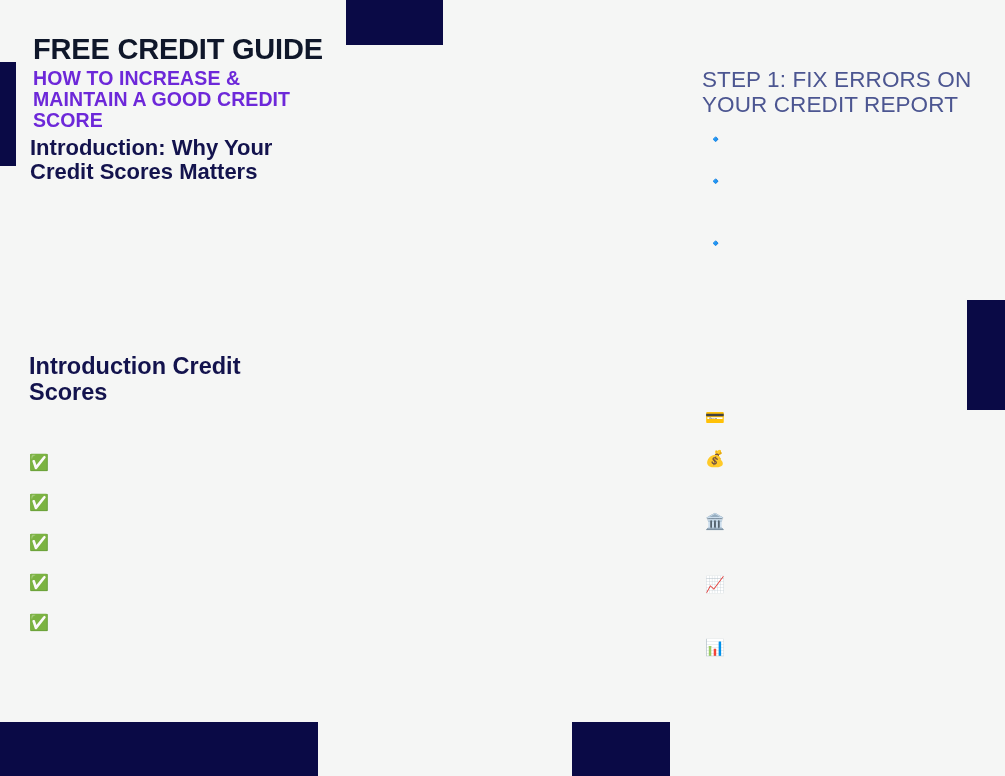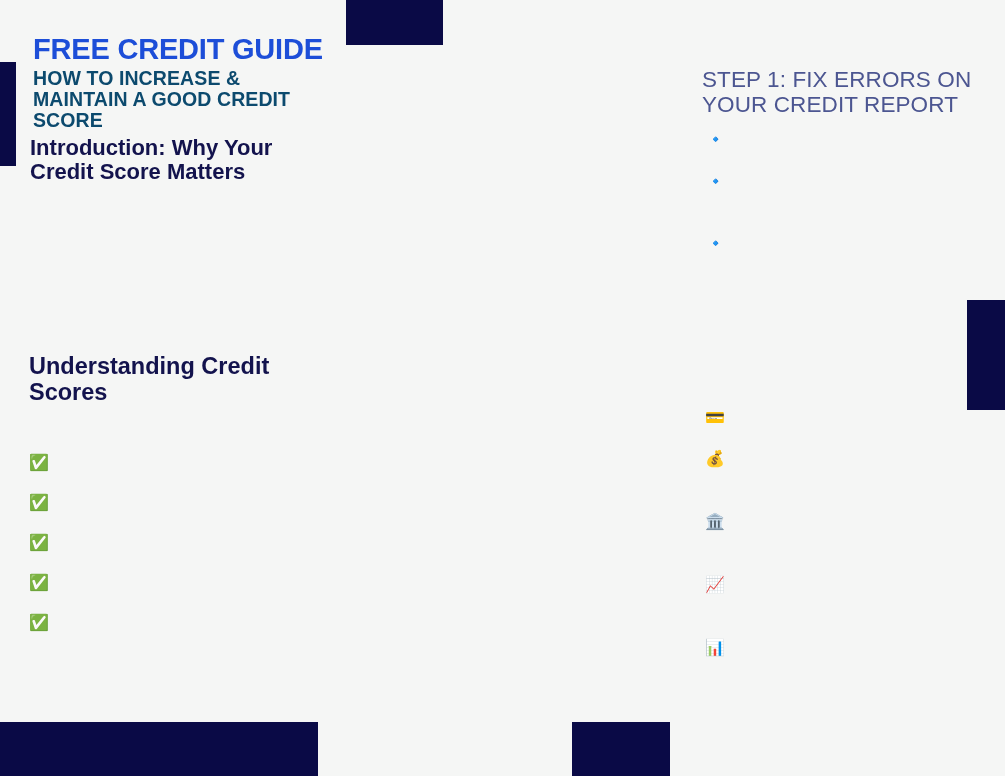"FREE CREDIT GUIDE" .title-main { color: #1d4ed8 -> #0f172a }
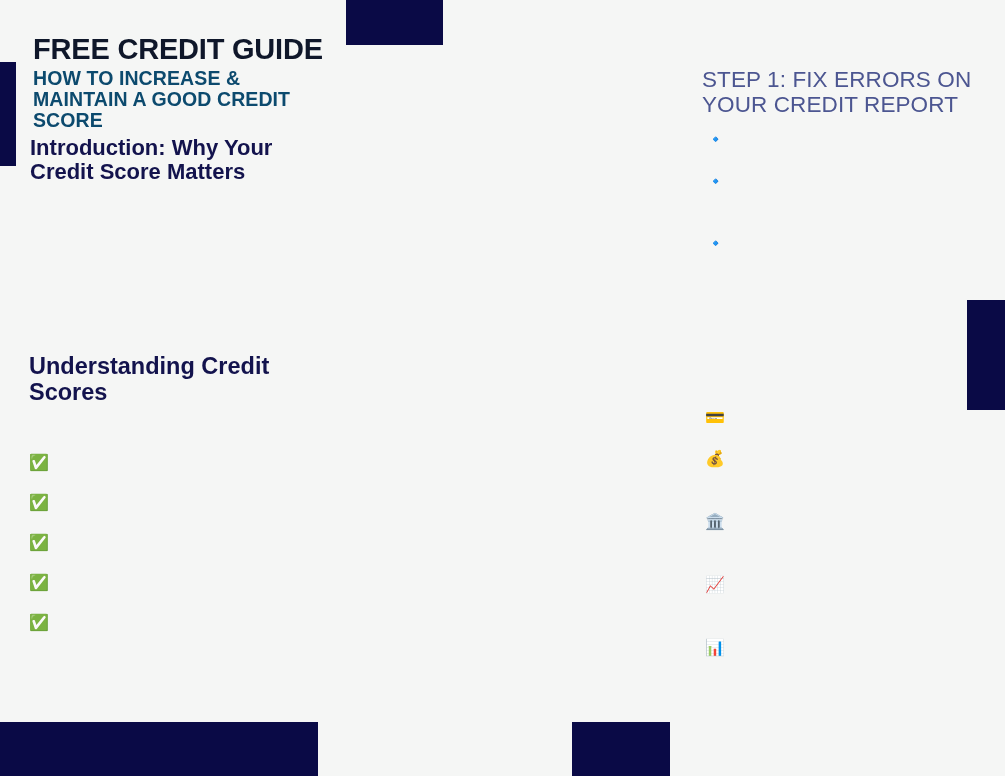"HOW TO INCREASE & MAINTAIN" .title-sub { color: #0c4a6e -> #6d28d9 }
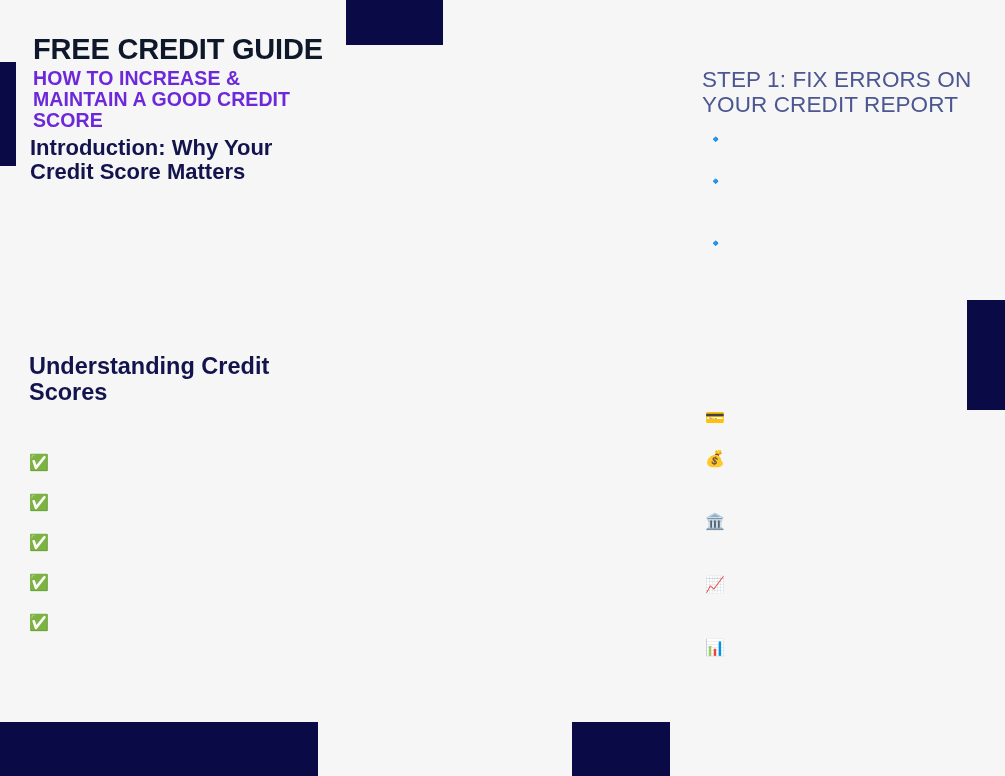"Introduction: Why Your Credit Score" h3.section-head { text: Score -> Scores }
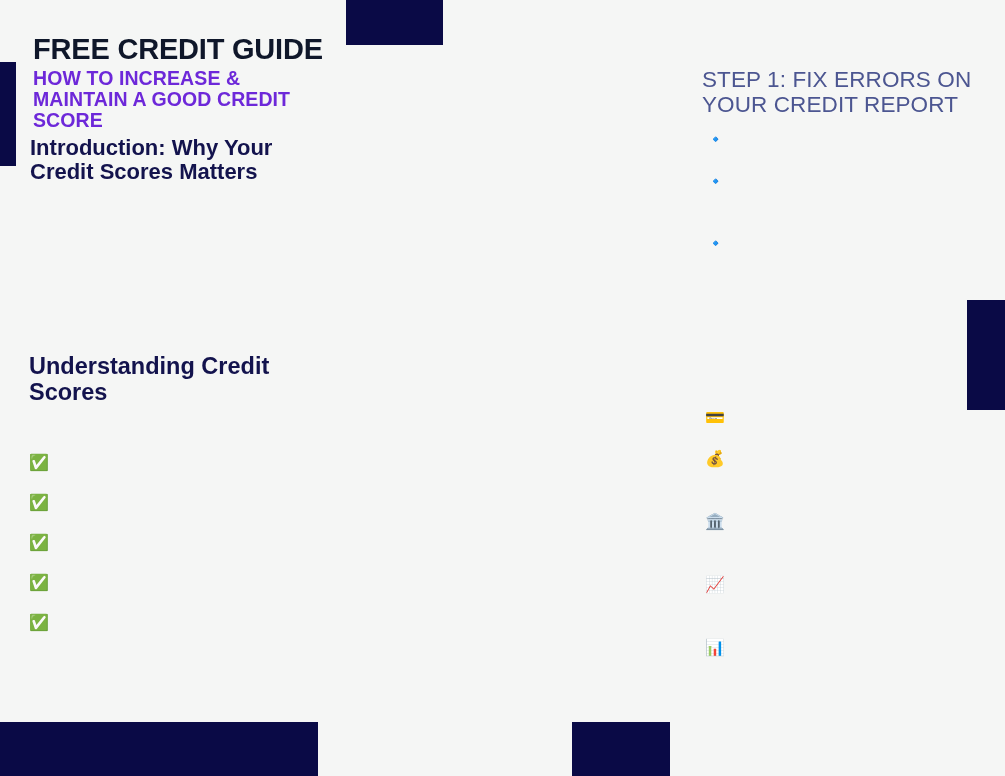"Understanding Credit Scores" h3.section-head { text: Understanding -> Introduction }
